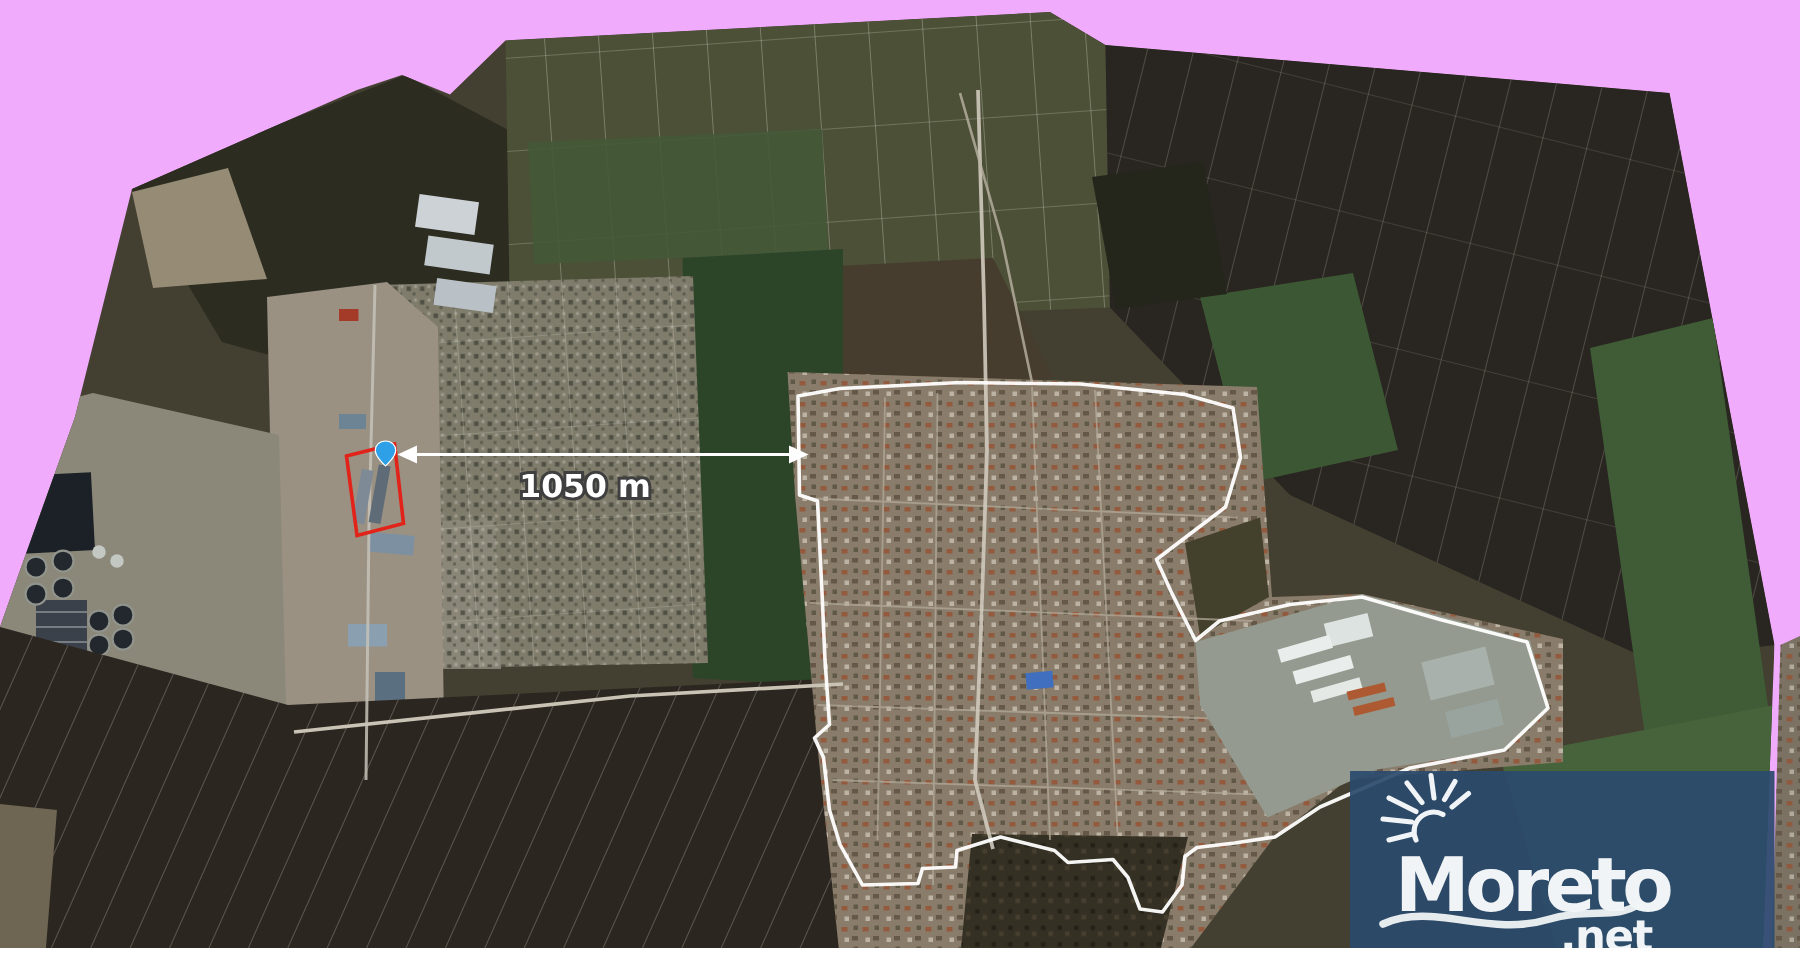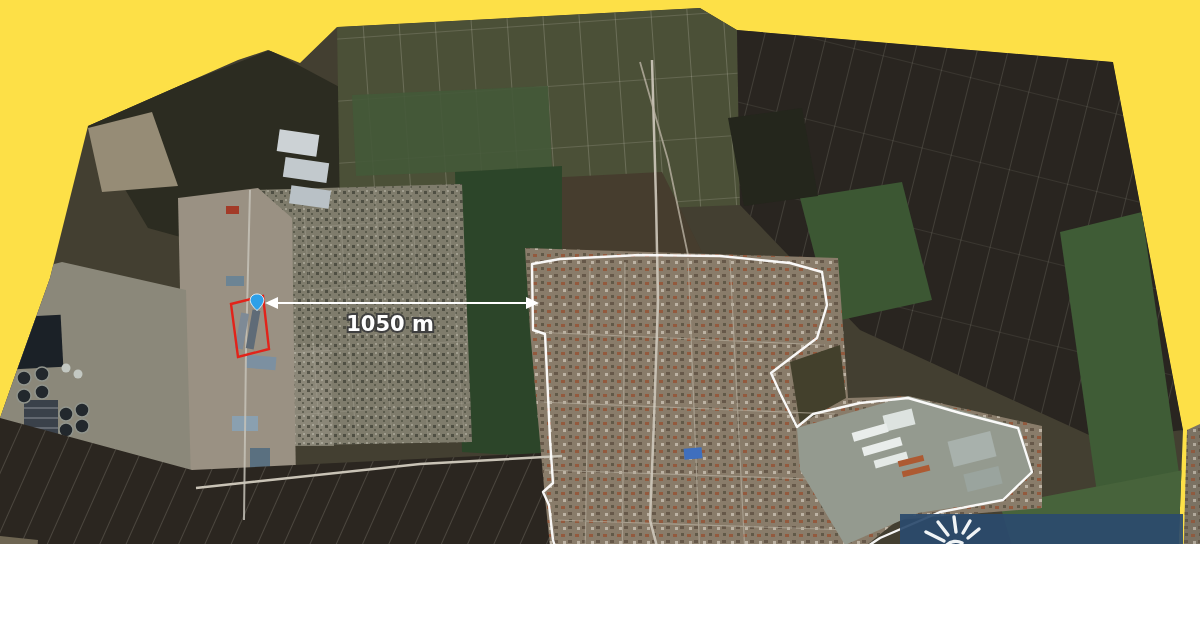"1050 m" #stage { background: #fde047 -> #f0abfc; height: 544px -> 632px }
